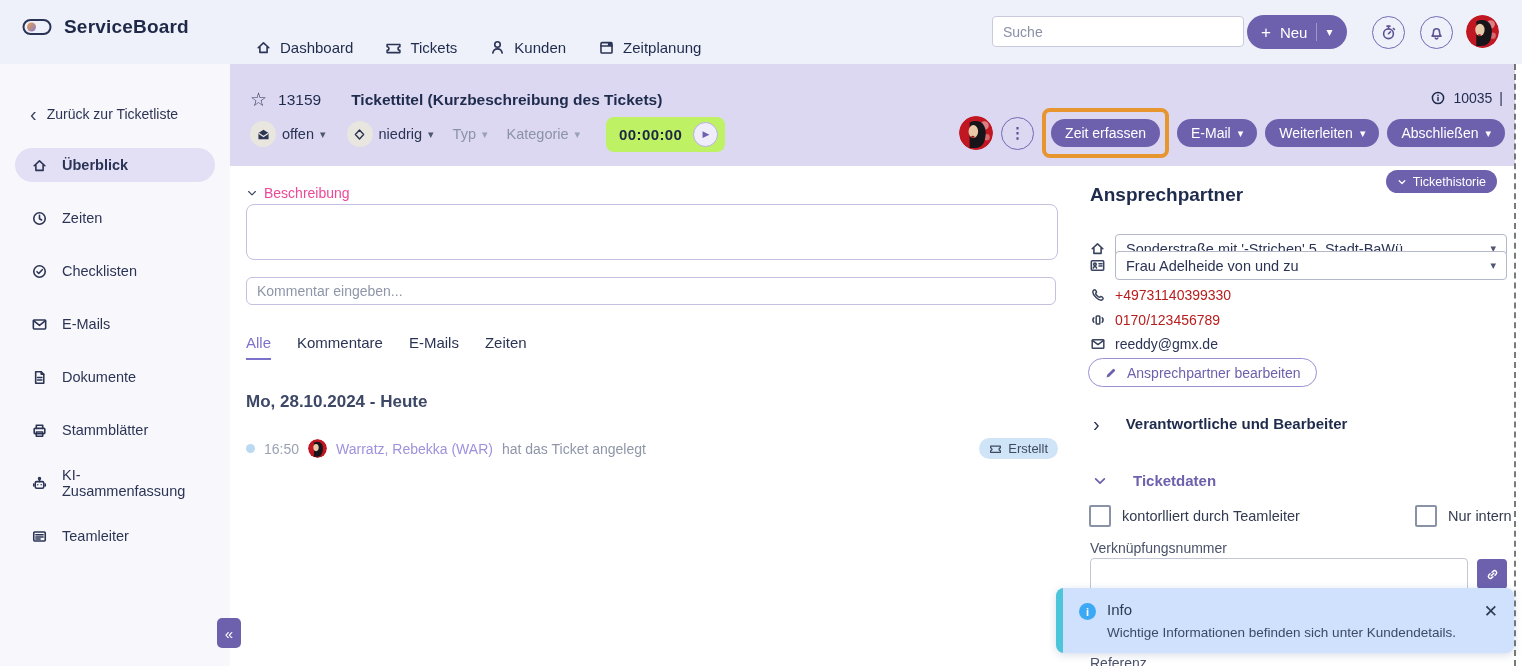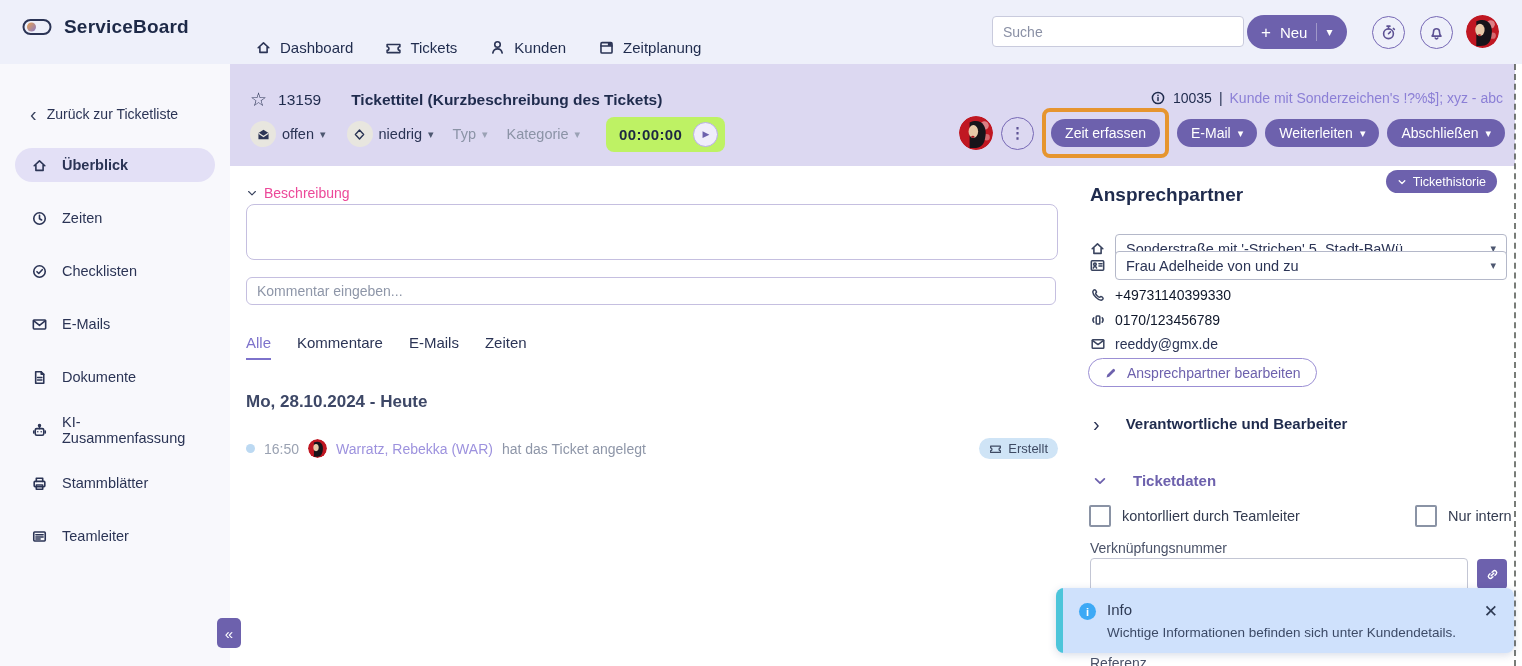"Kunde mit Sonderzeichen's !?%$]; xyz" span.tlink { html: <span>Kunde mit Sonderzeichen's !?%$]; xyz - abc</span> -> none }
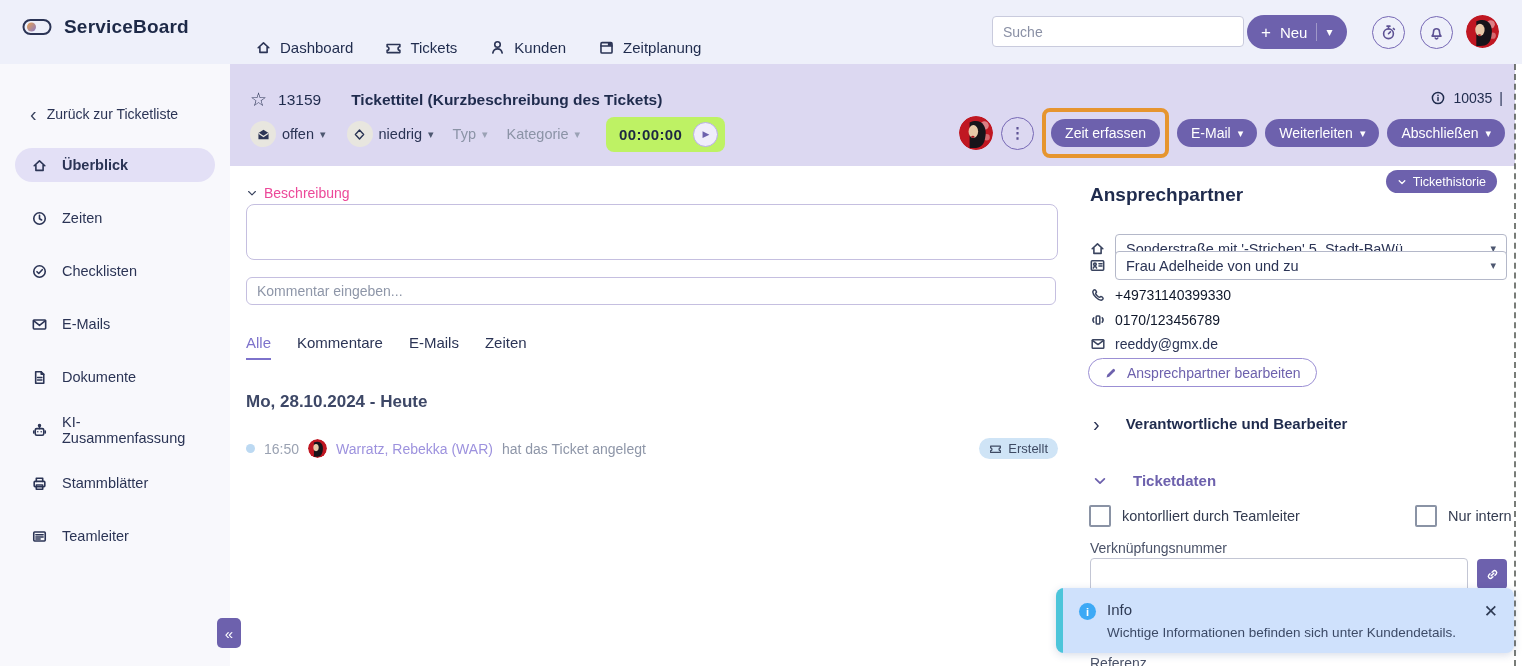"+49731140399330" .linky { color: #0f172a -> #b91c1c }
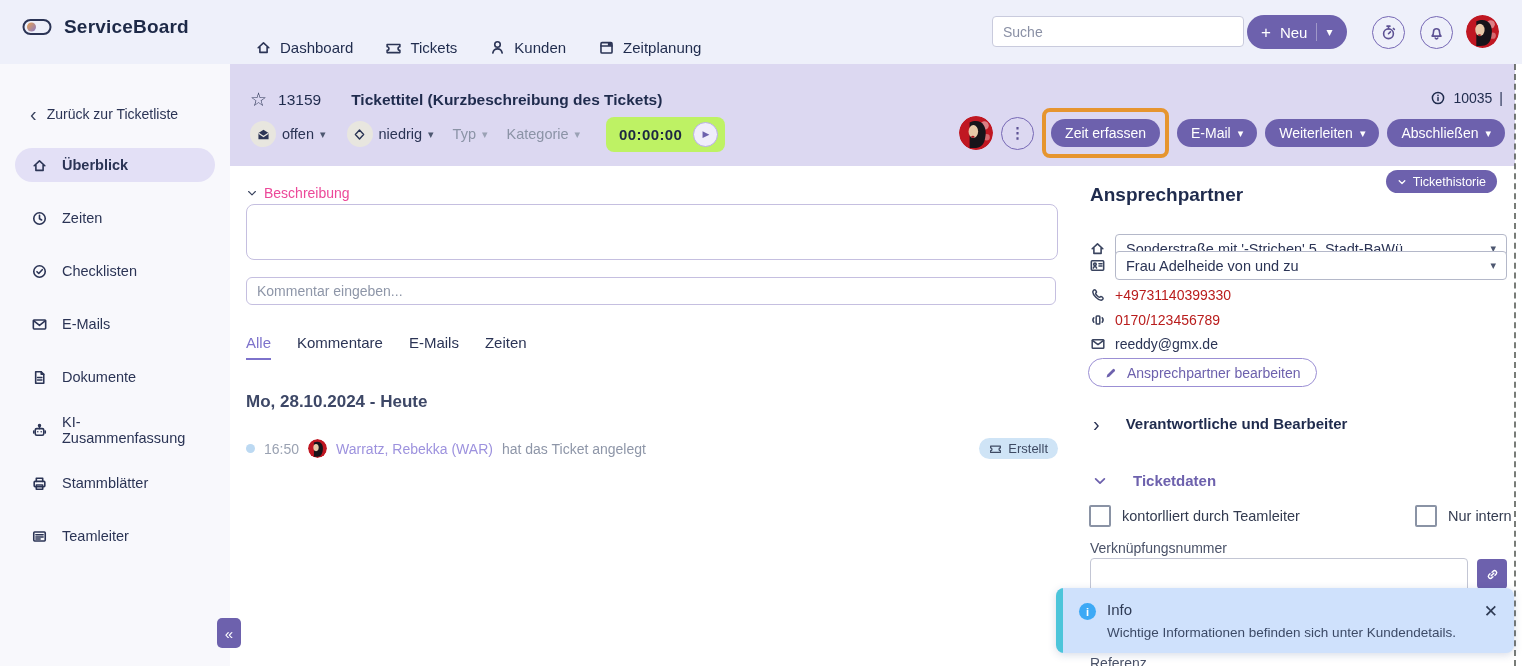"KI-Zusammenfassung" div.side-item { order: before "Stammblätter" -> after "Stammblätter" }
